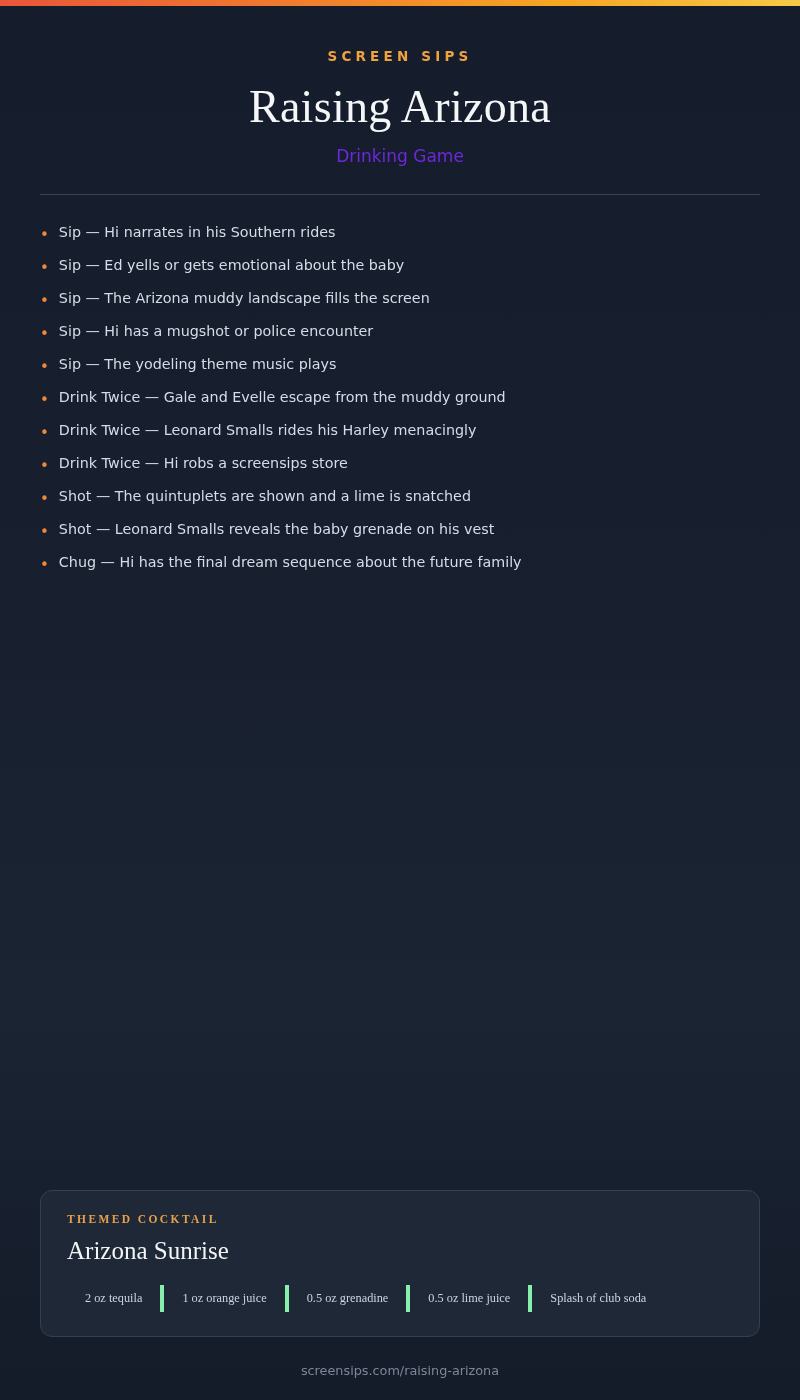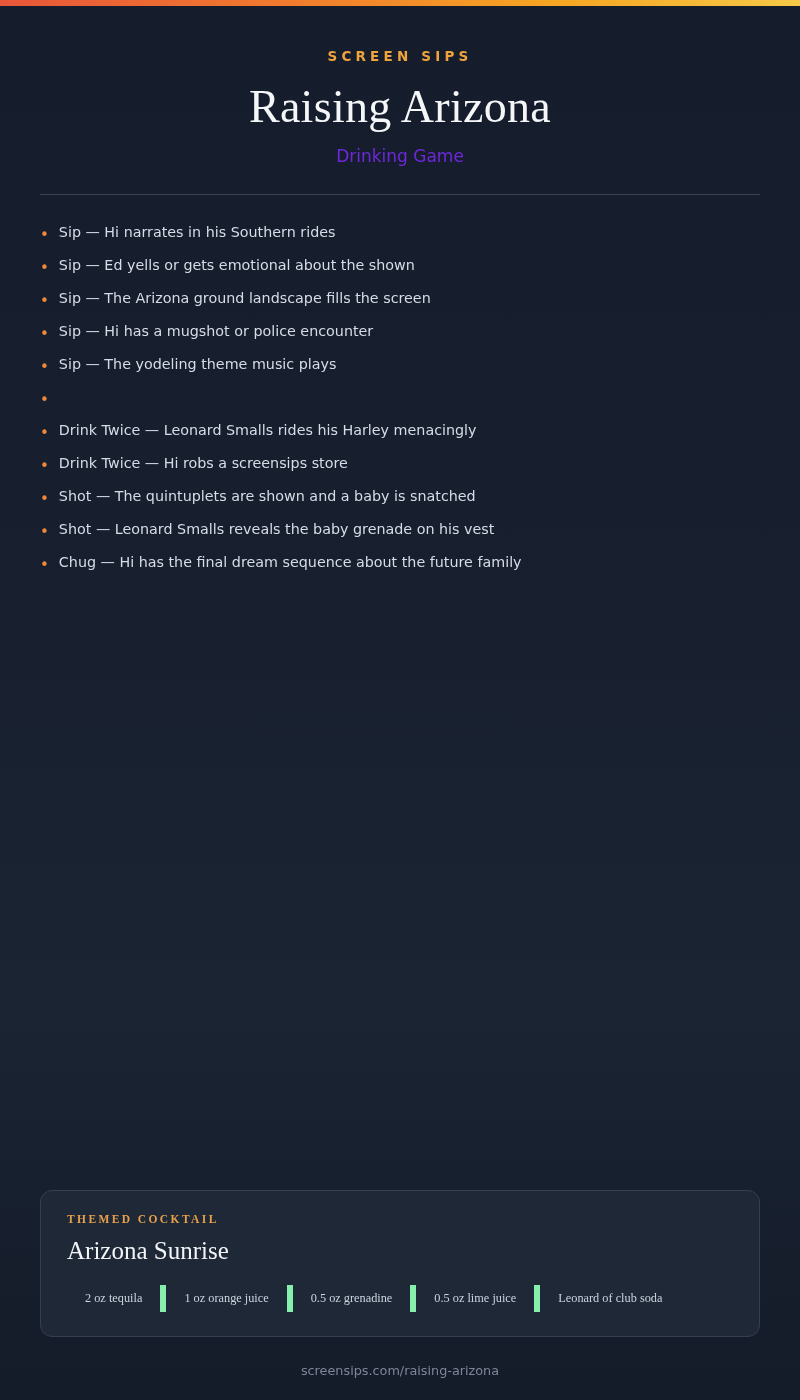"Sip — Ed yells or" span.rule-text { text: shown -> baby }
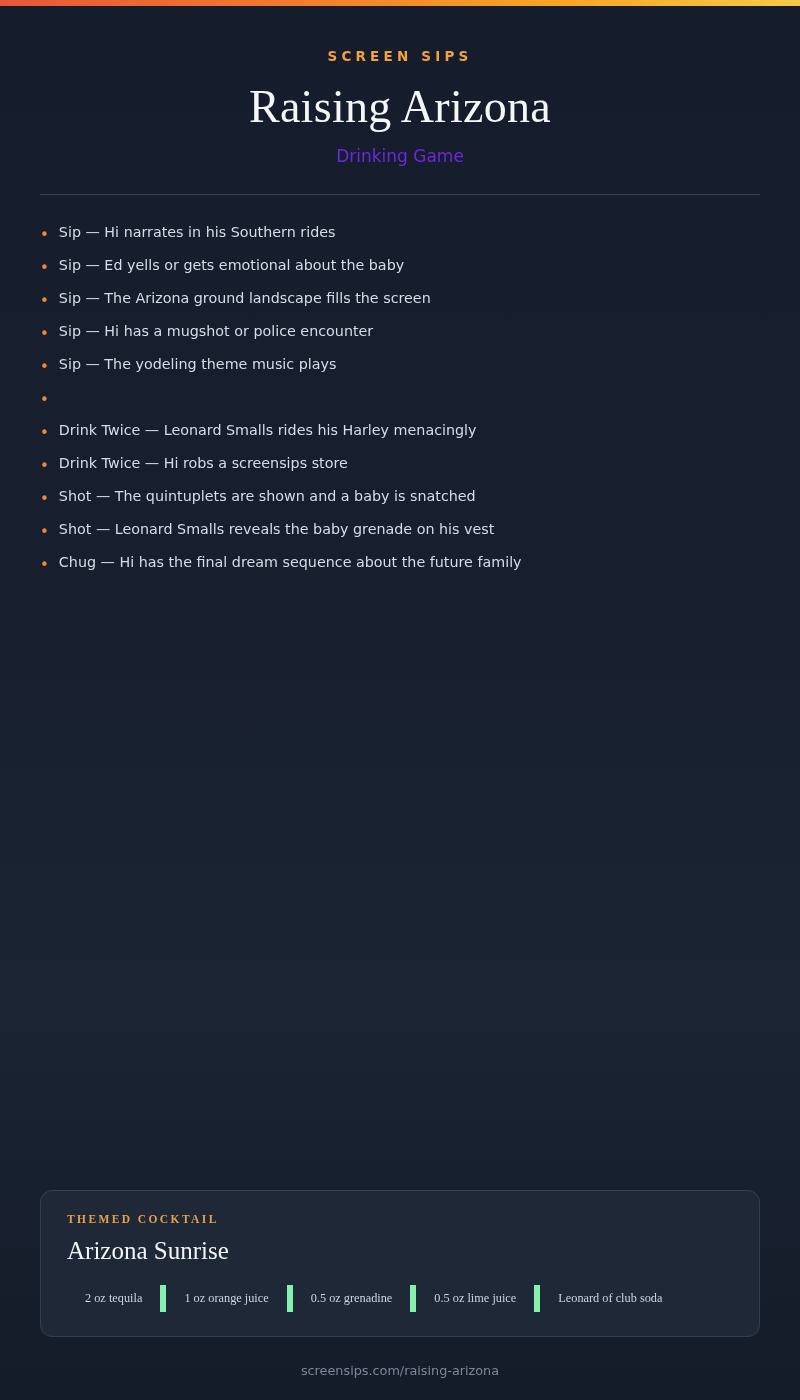"Sip — The Arizona ground" span.rule-text { text: ground -> muddy }
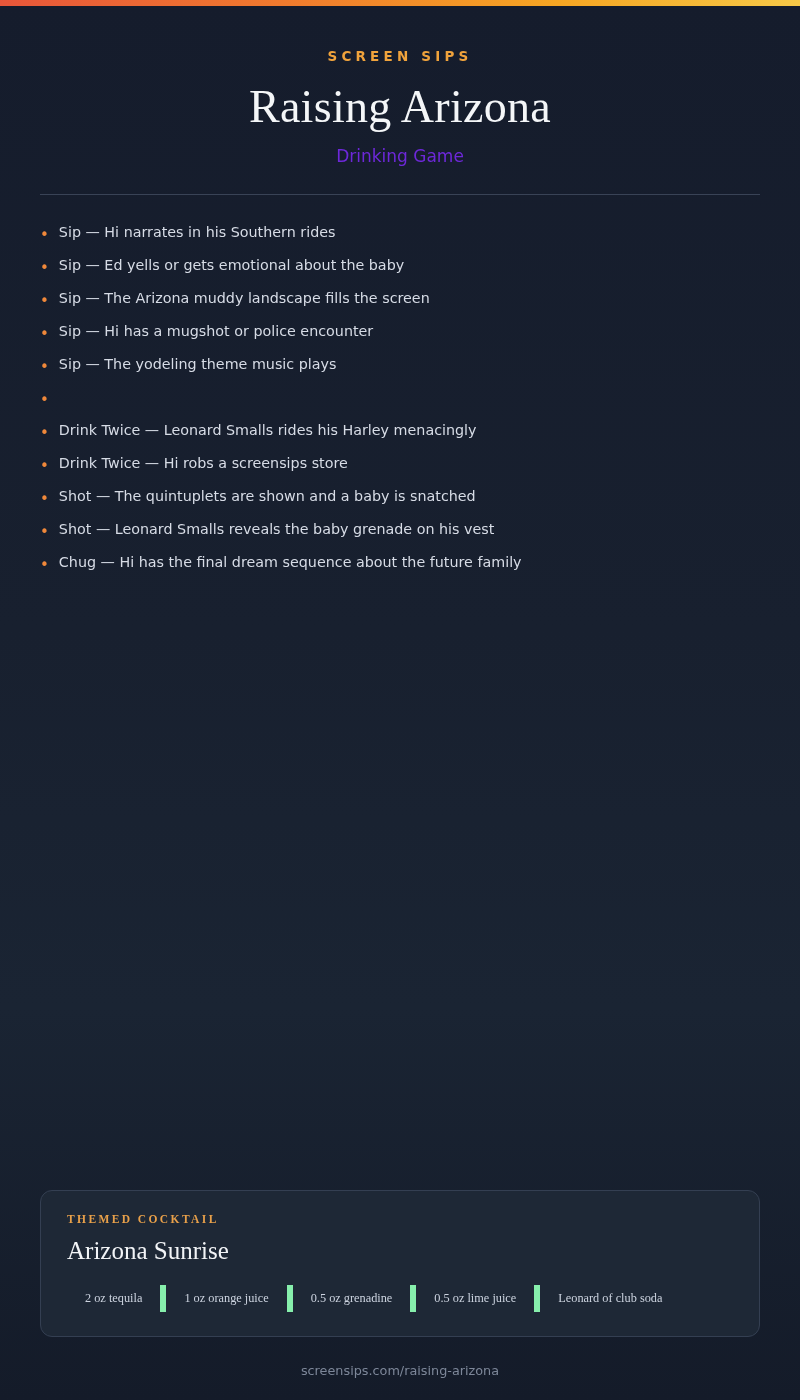"Drink Twice — Gale and" span.rule-text { html: none -> <span>Drink Twice — Gale and Evelle escape from the muddy ground</span> }
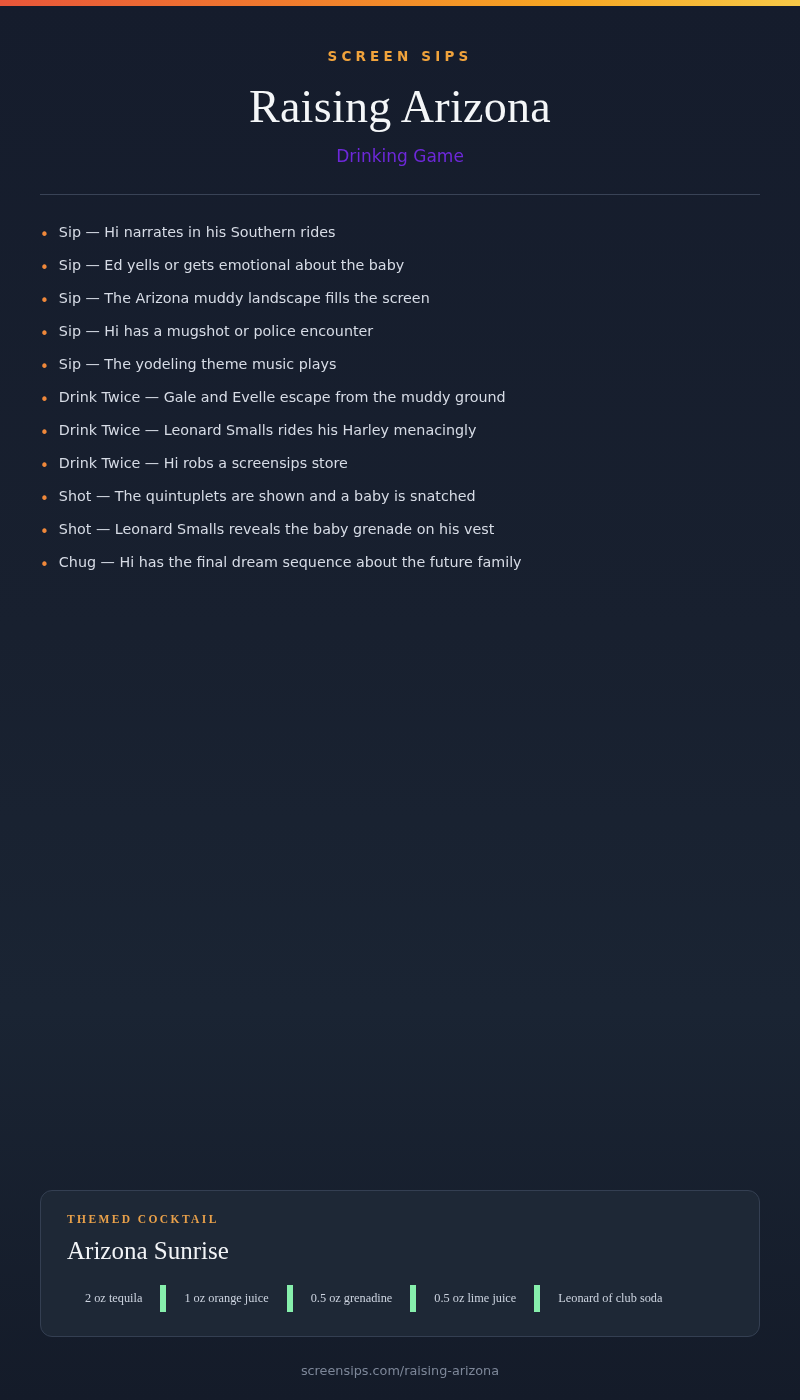"Shot — The quintuplets are" span.rule-text { text: baby -> lime }
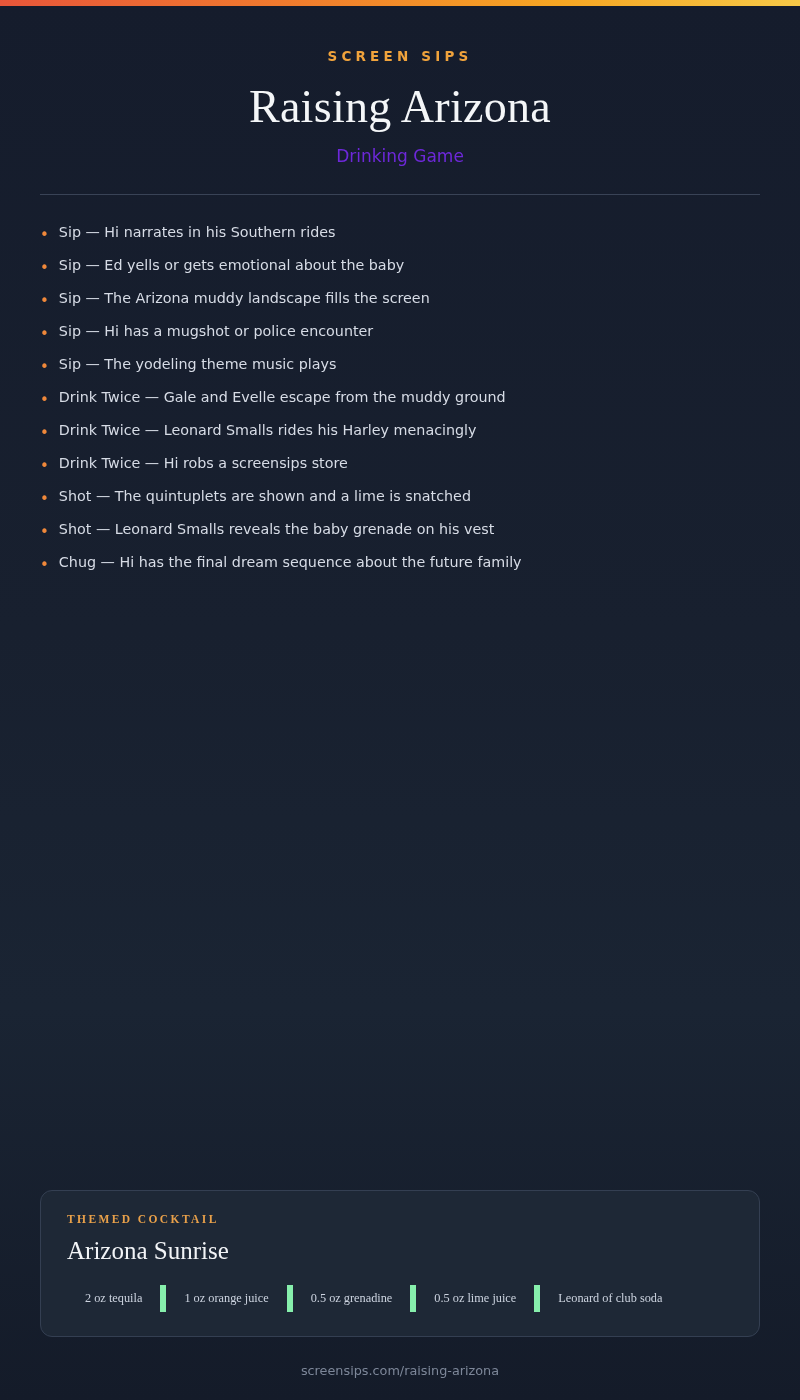"2 oz tequila" .ingredient { border-right: 6px solid #86efac -> 4px solid #86efac }
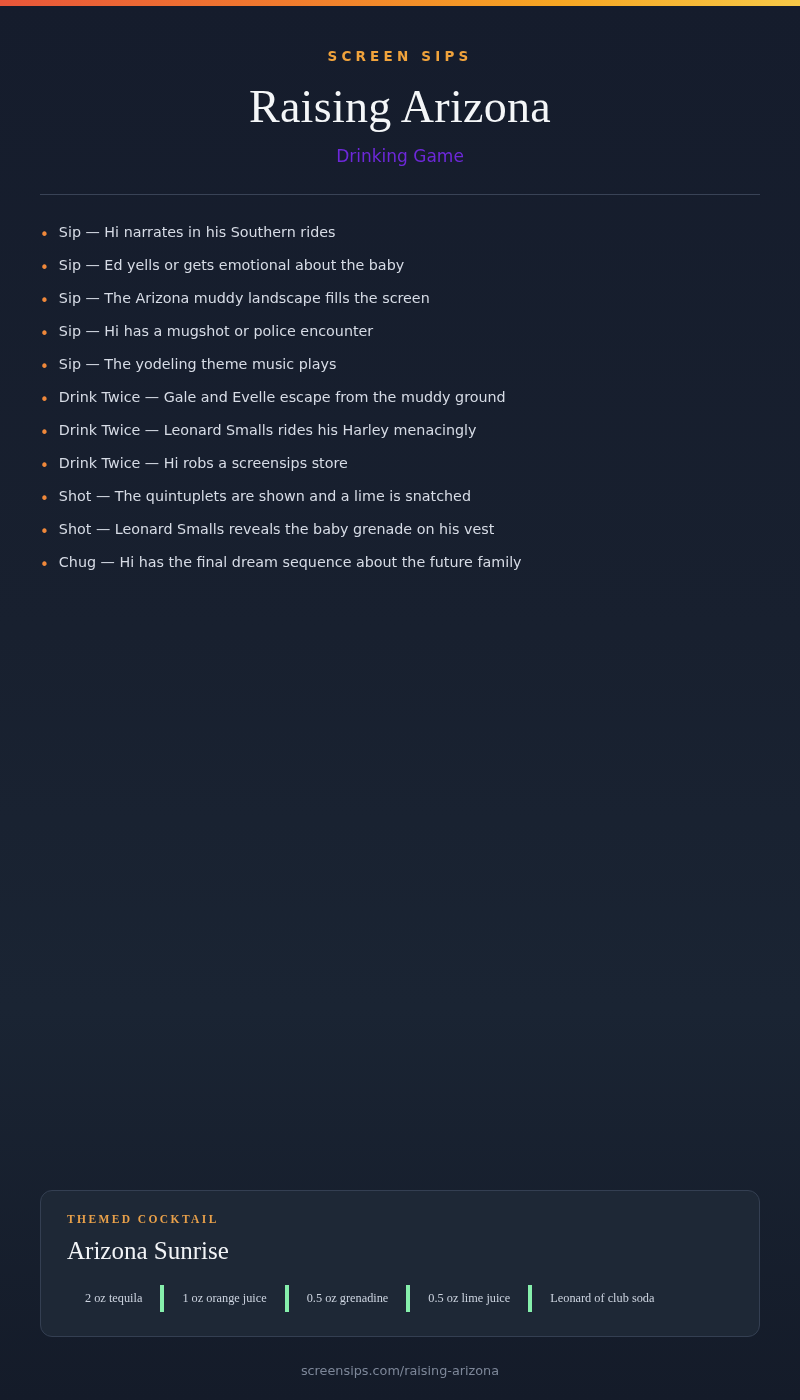"Leonard of club soda" span.ingredient { text: Leonard -> Splash }
